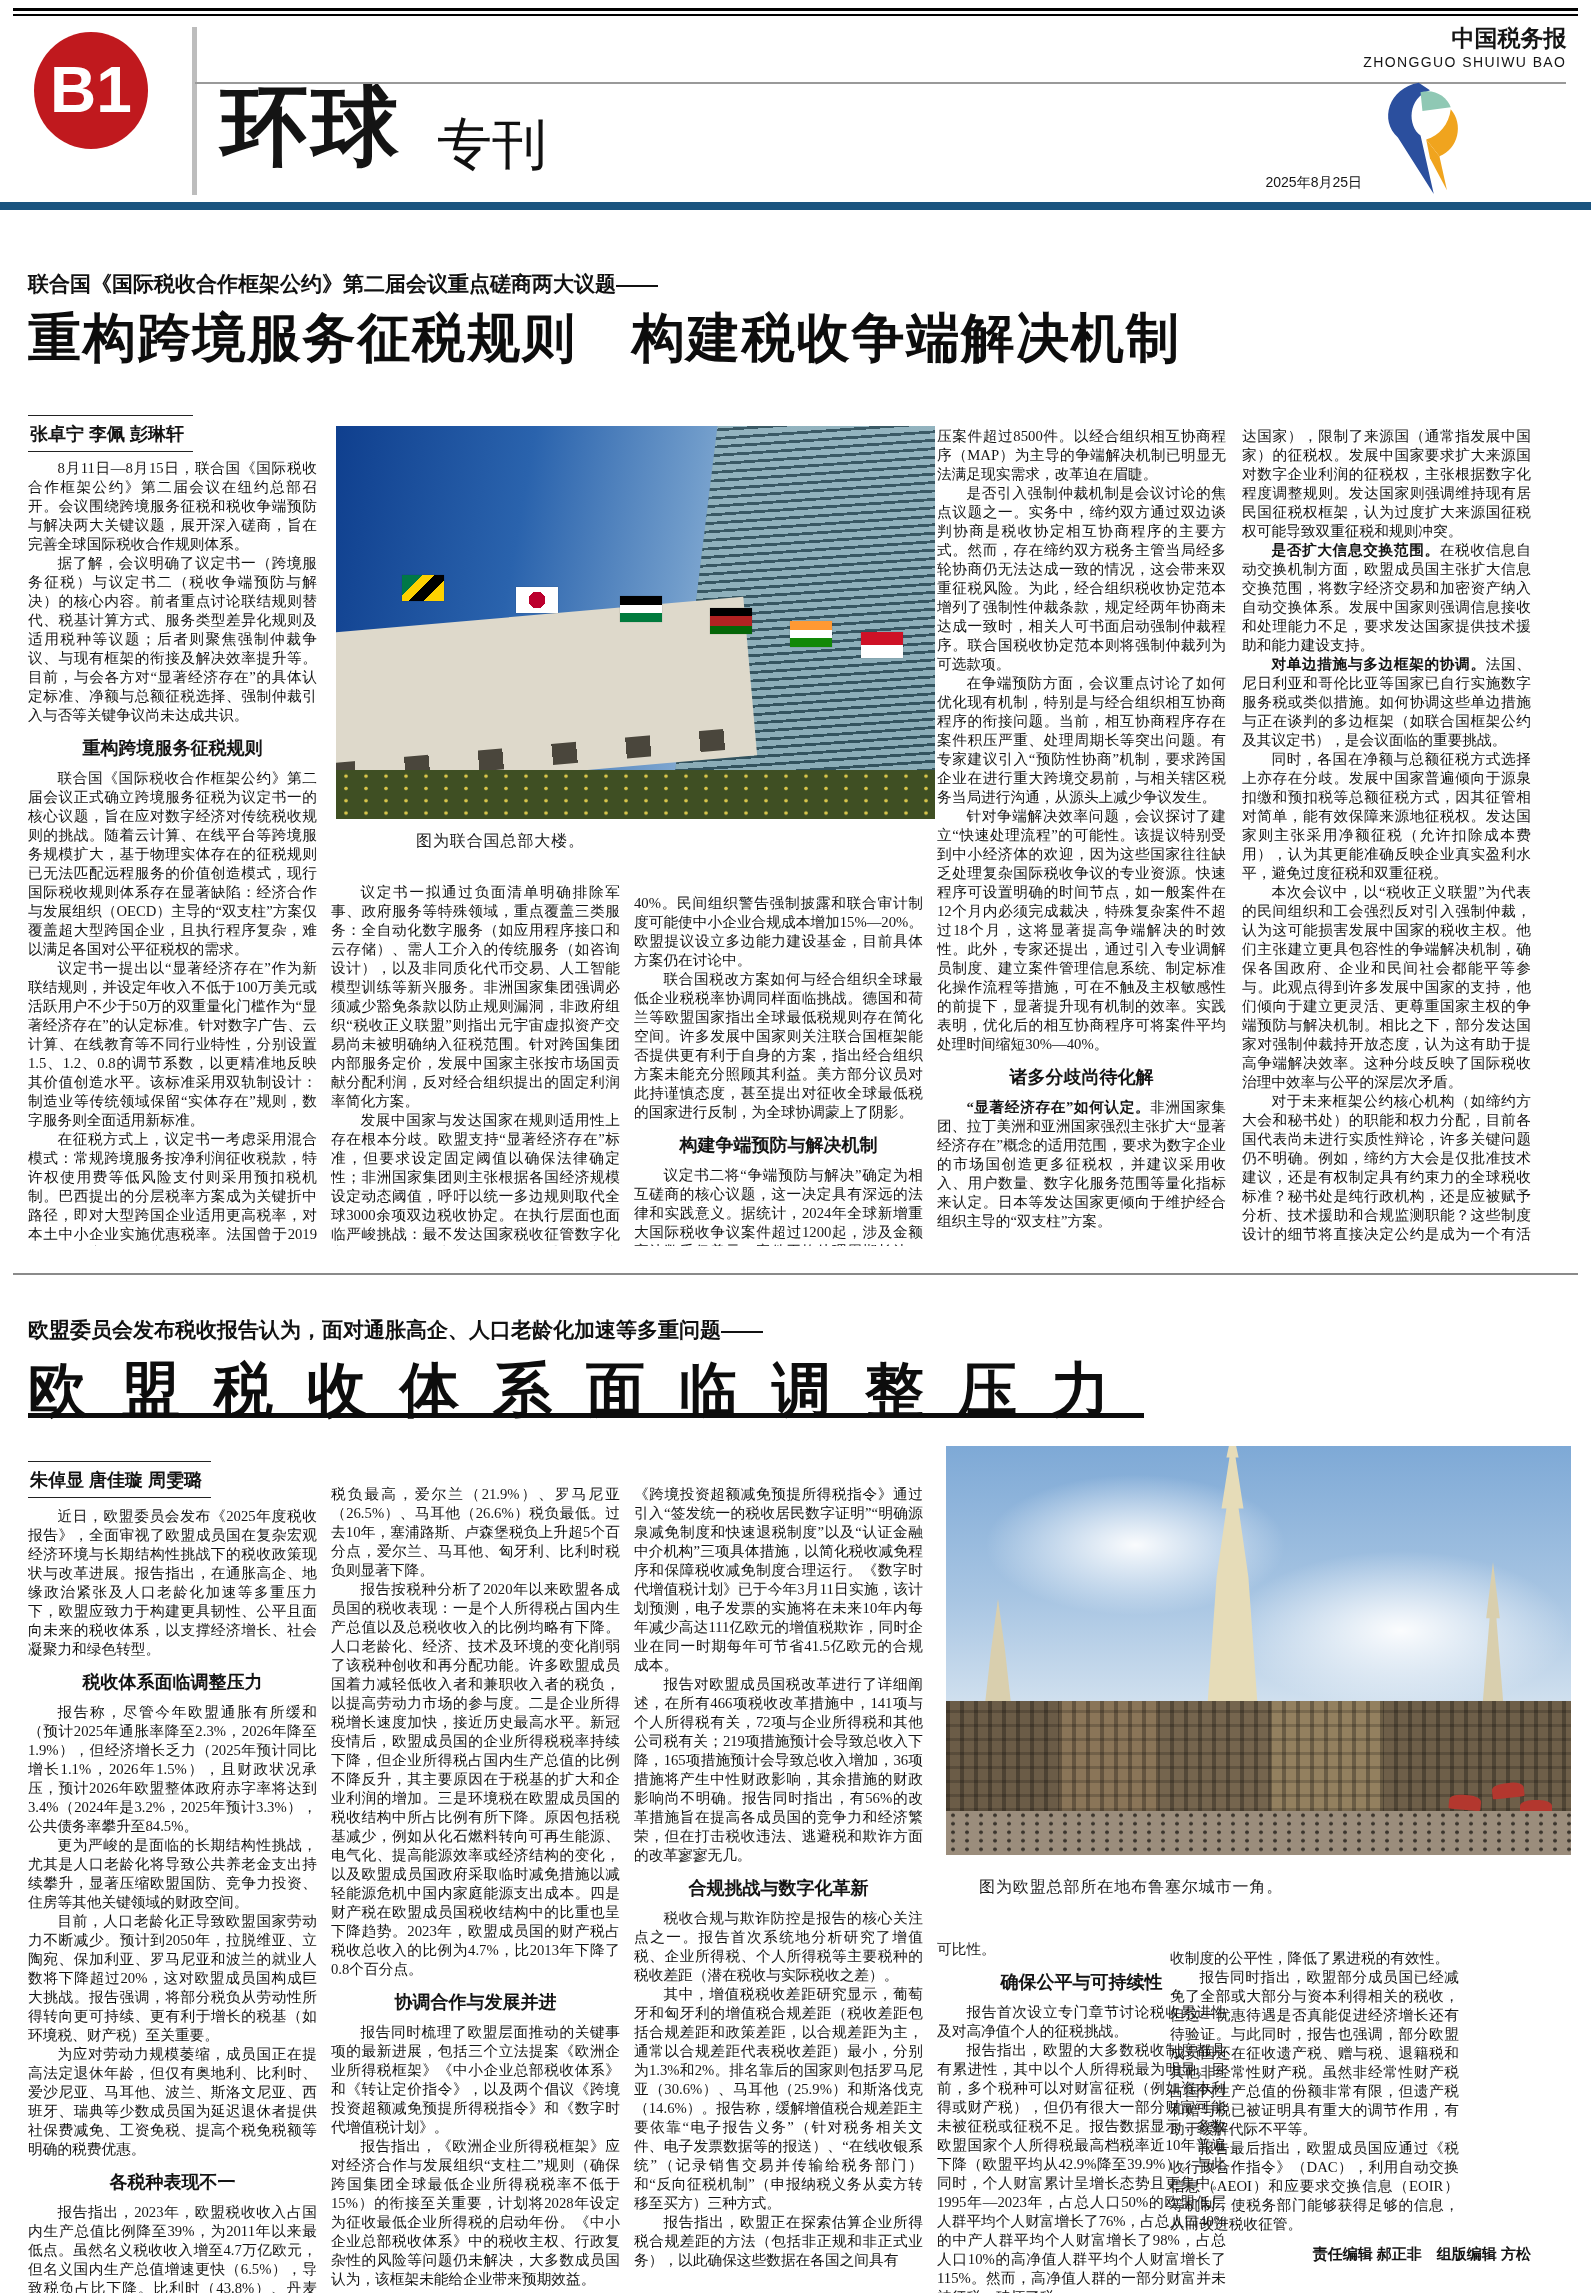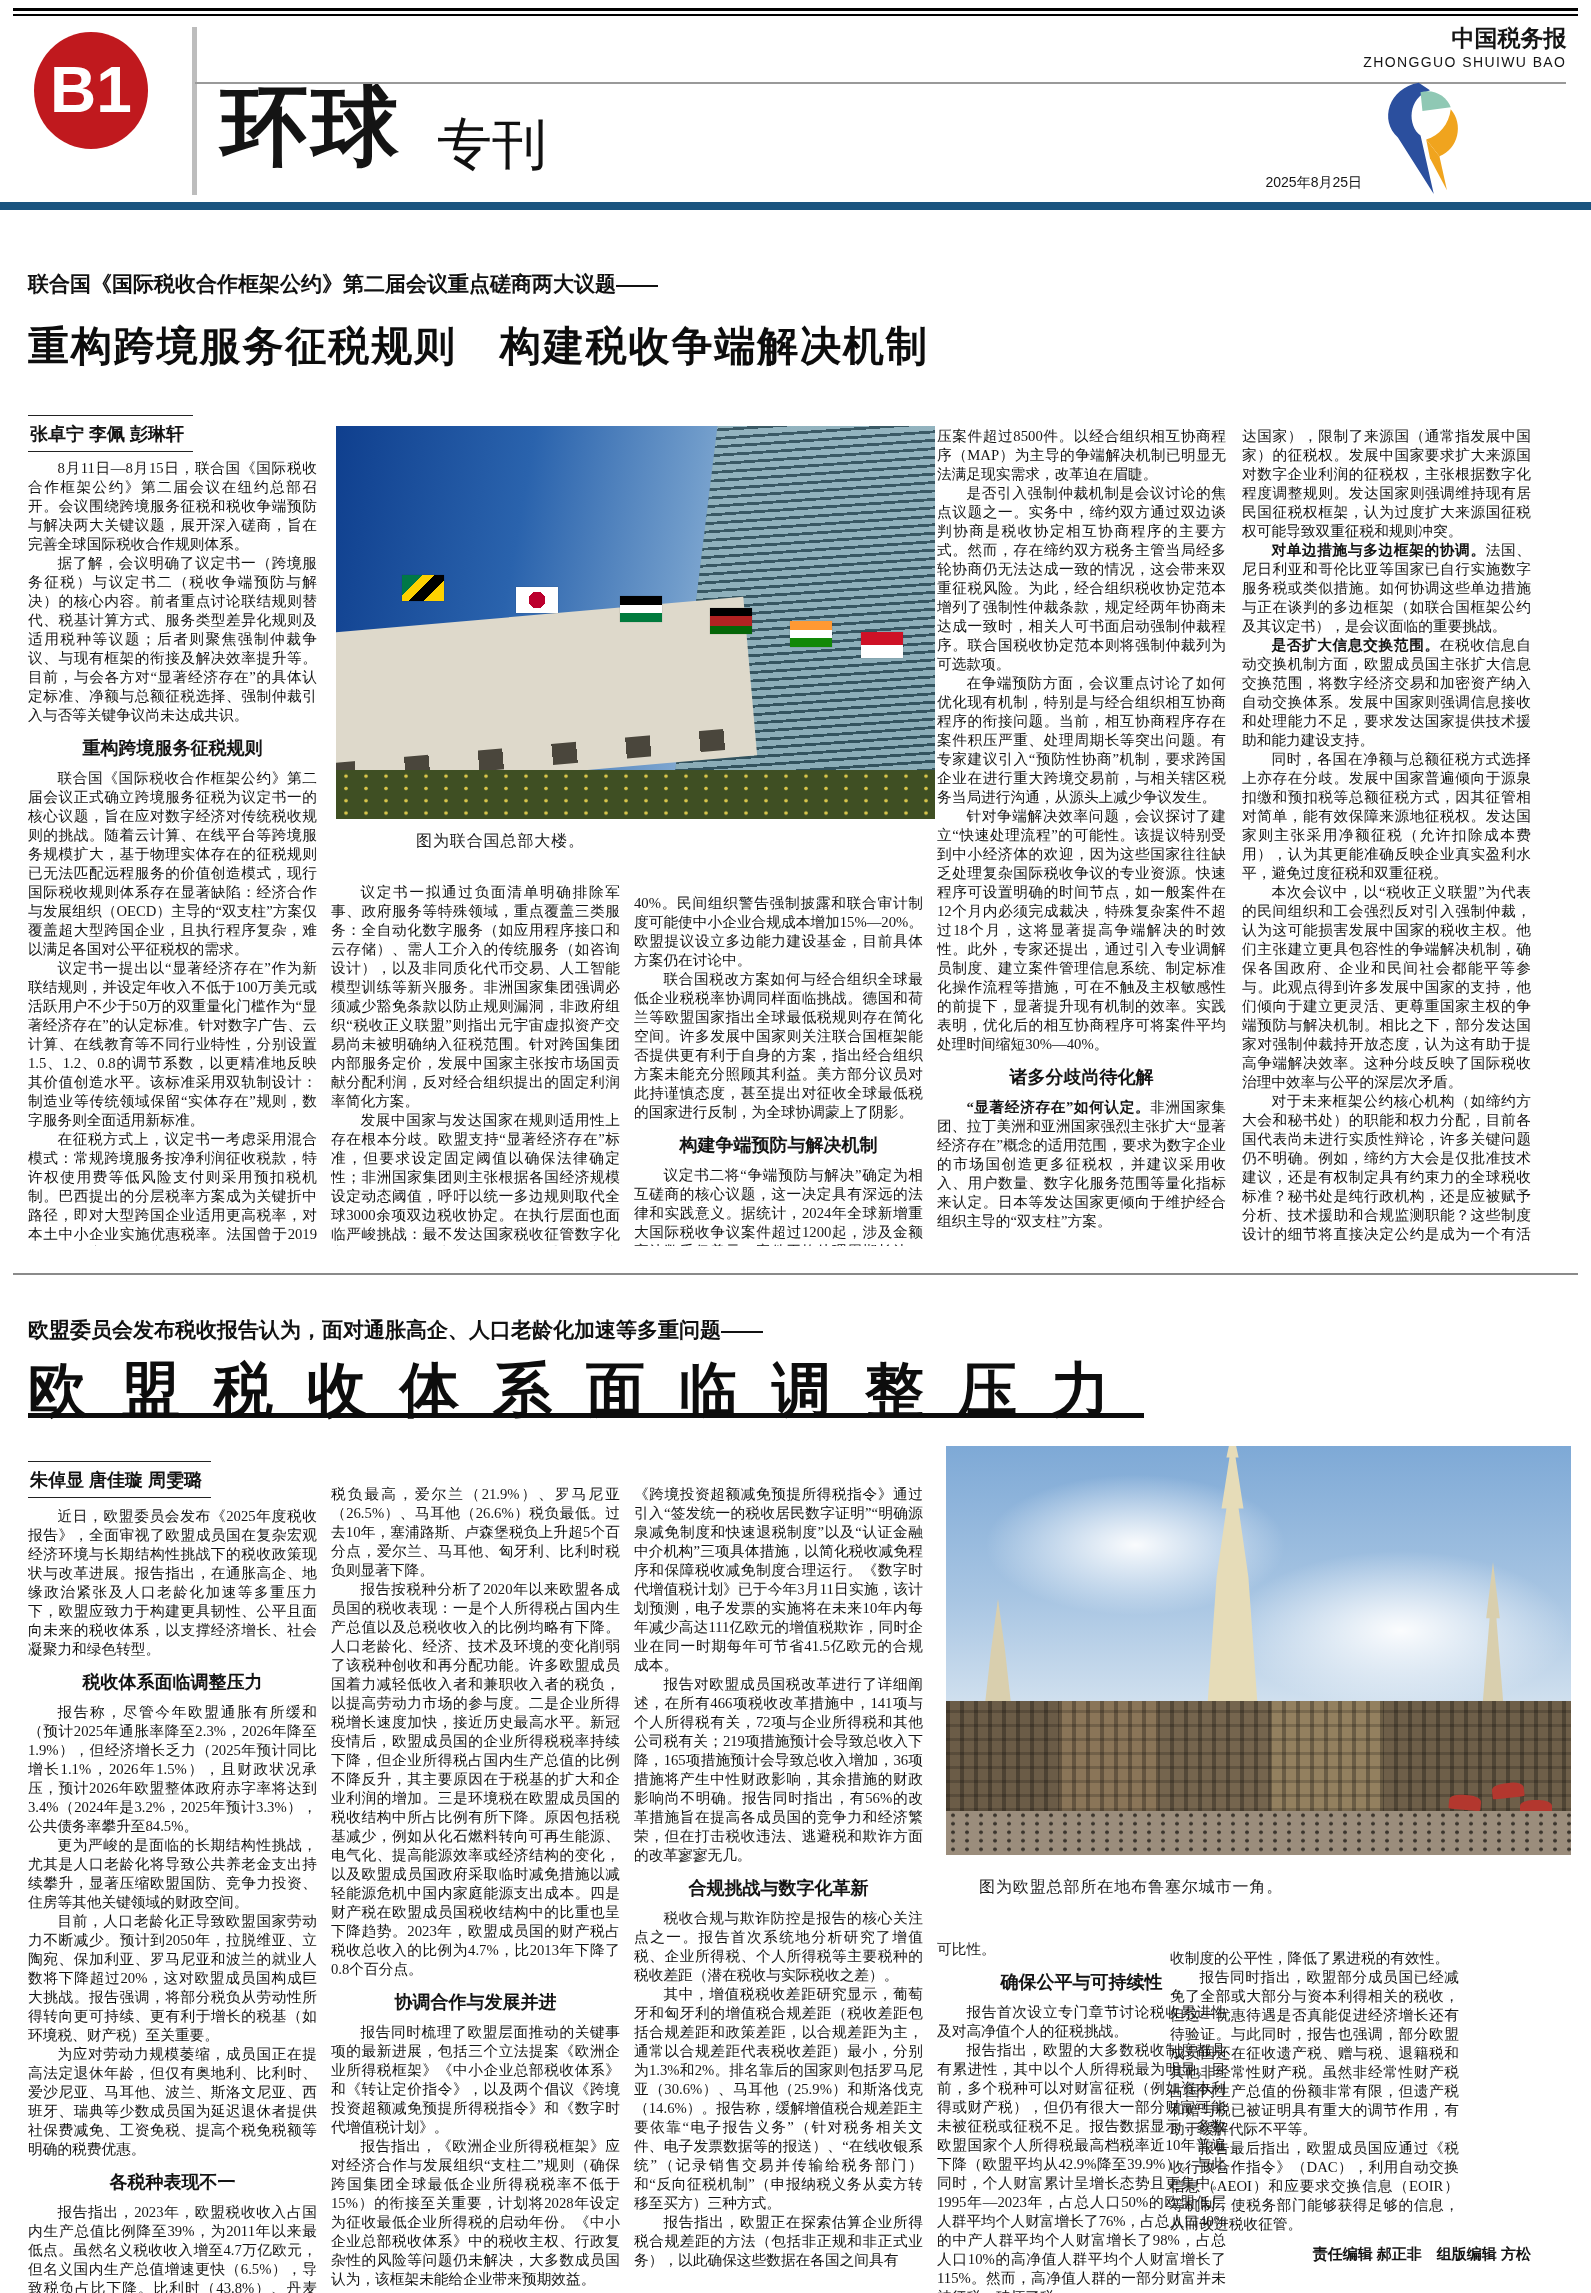"重构跨境服务征税规则 构建税收争端解决机制" div.abs { font-size: 41px -> 53px; top: 319px -> 303px }
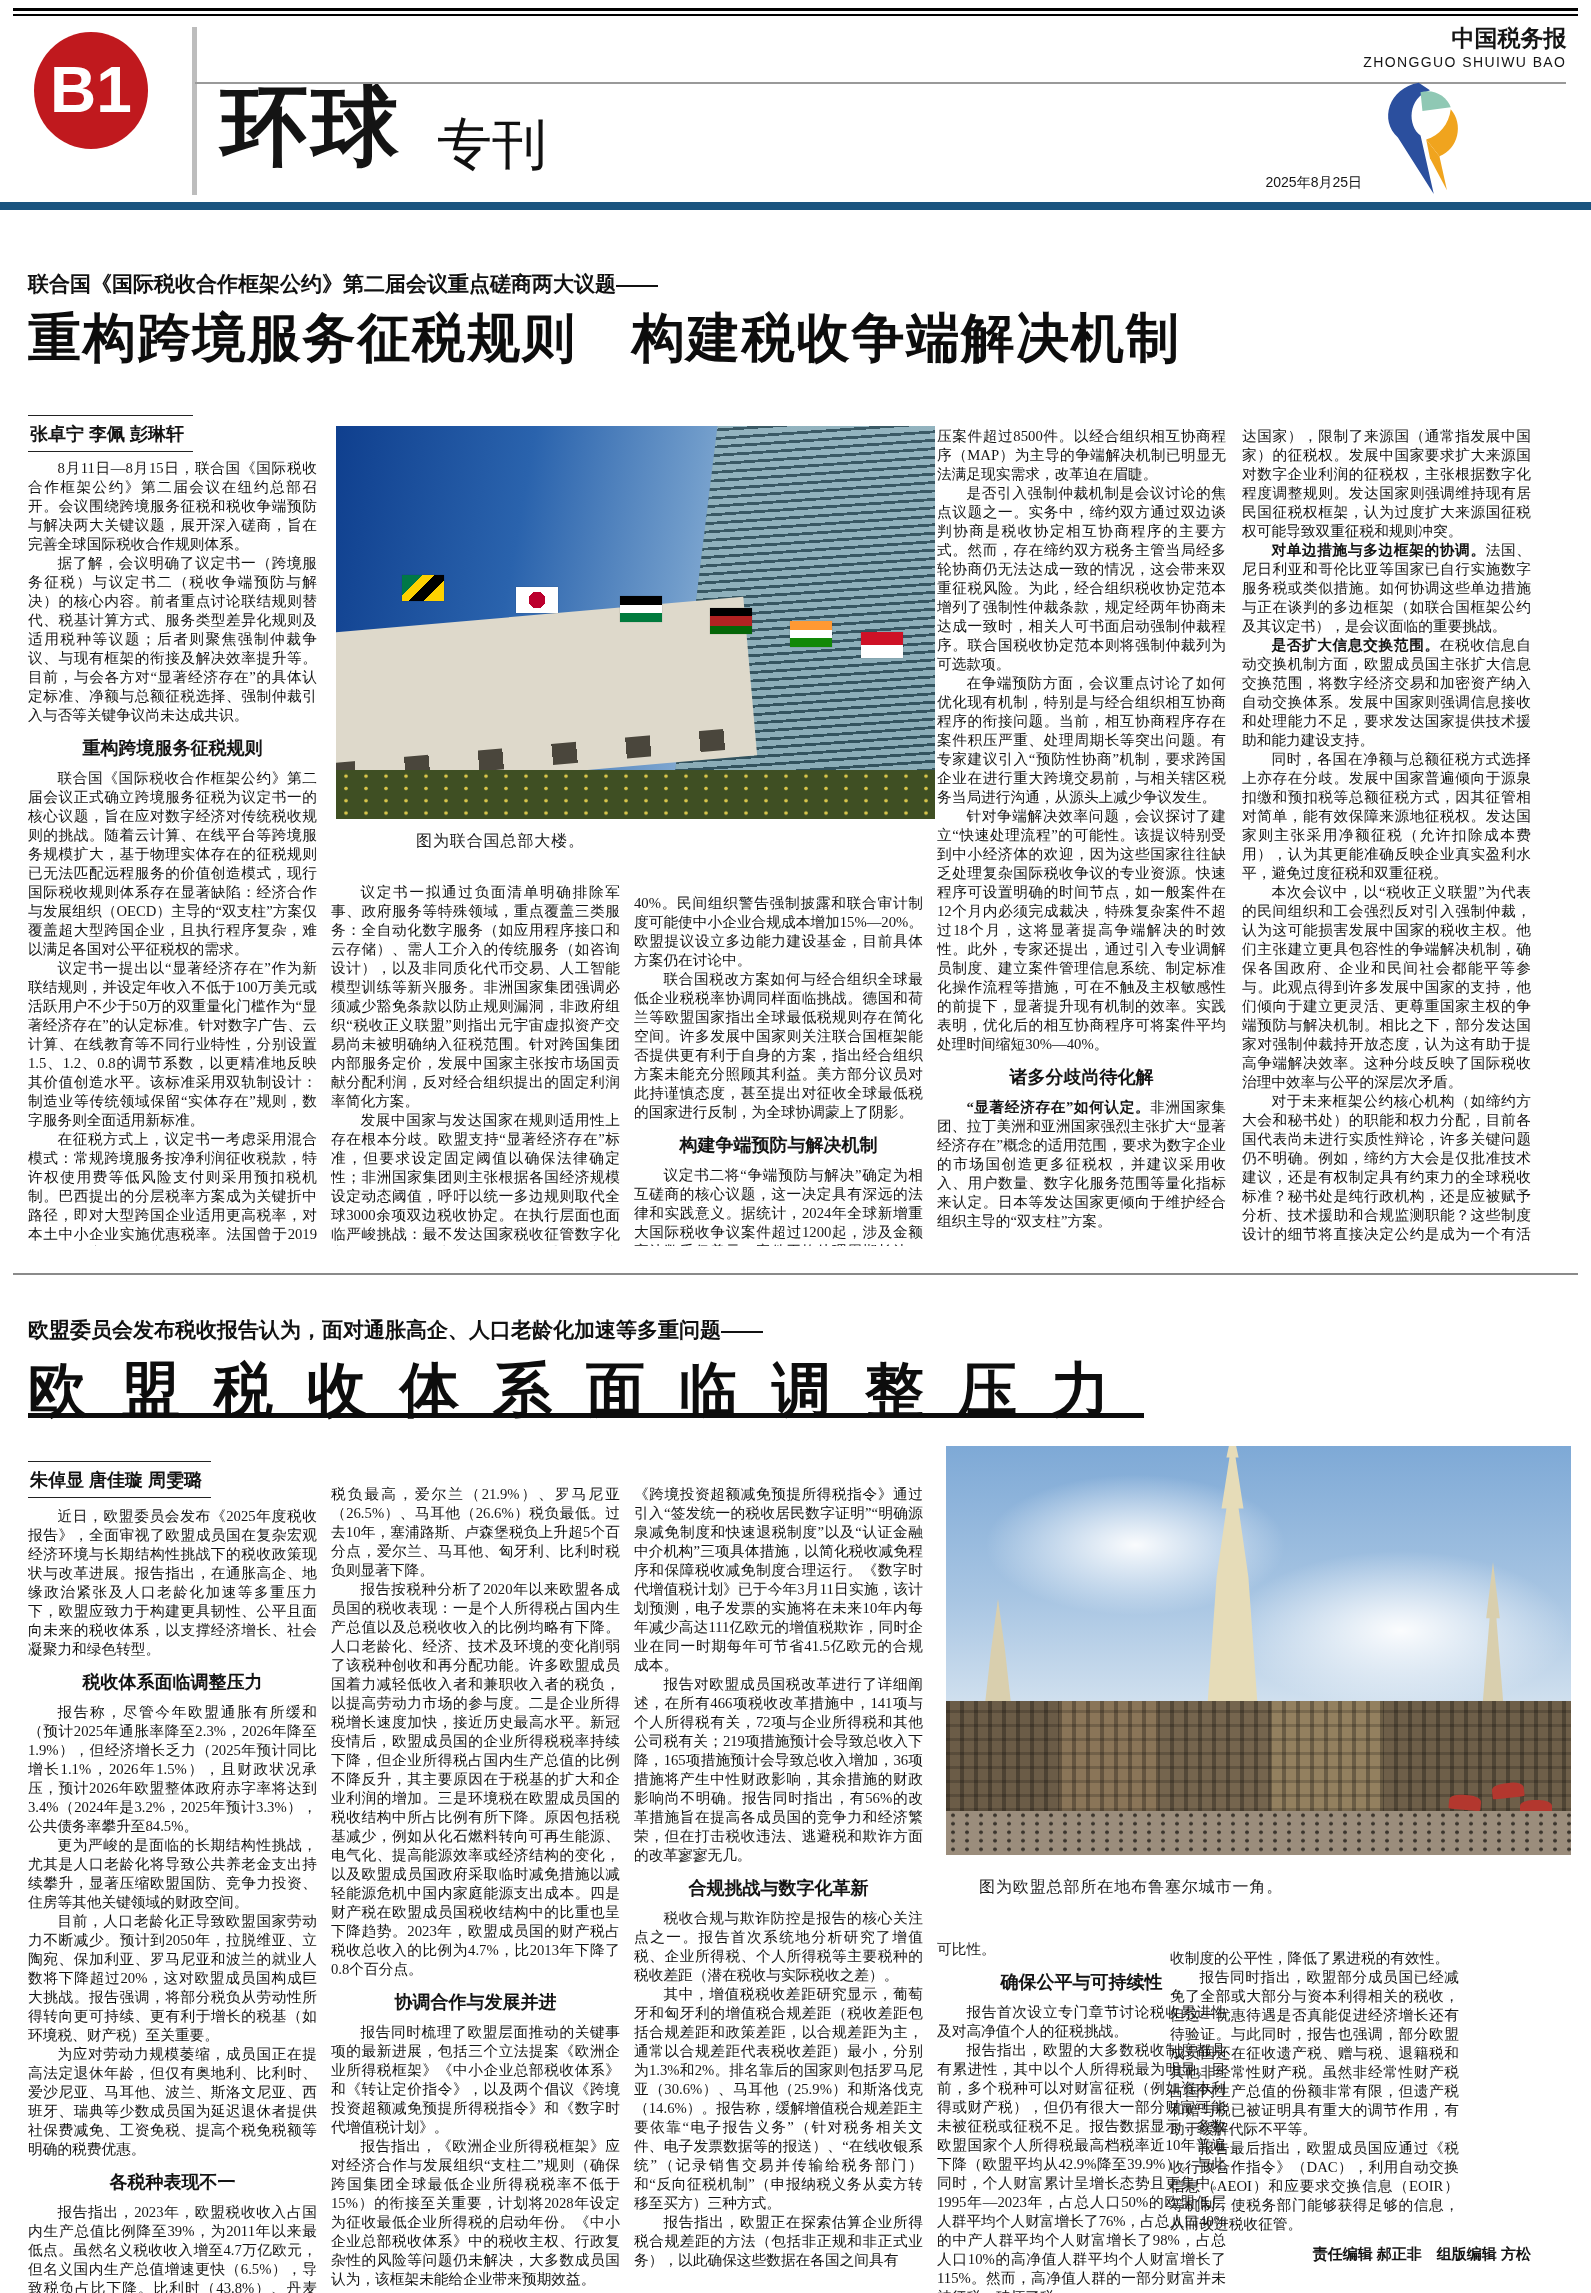"对单边措施与多边框架的协调。法国、尼日利亚和哥伦比亚等国家已自行实施数字服务税或" p.para { order: before "是否扩大信息交换范围。在税收信息自动交换机制方面，欧盟成员国主张扩大信息交换范围" -> after "是否扩大信息交换范围。在税收信息自动交换机制方面，欧盟成员国主张扩大信息交换范围" }
